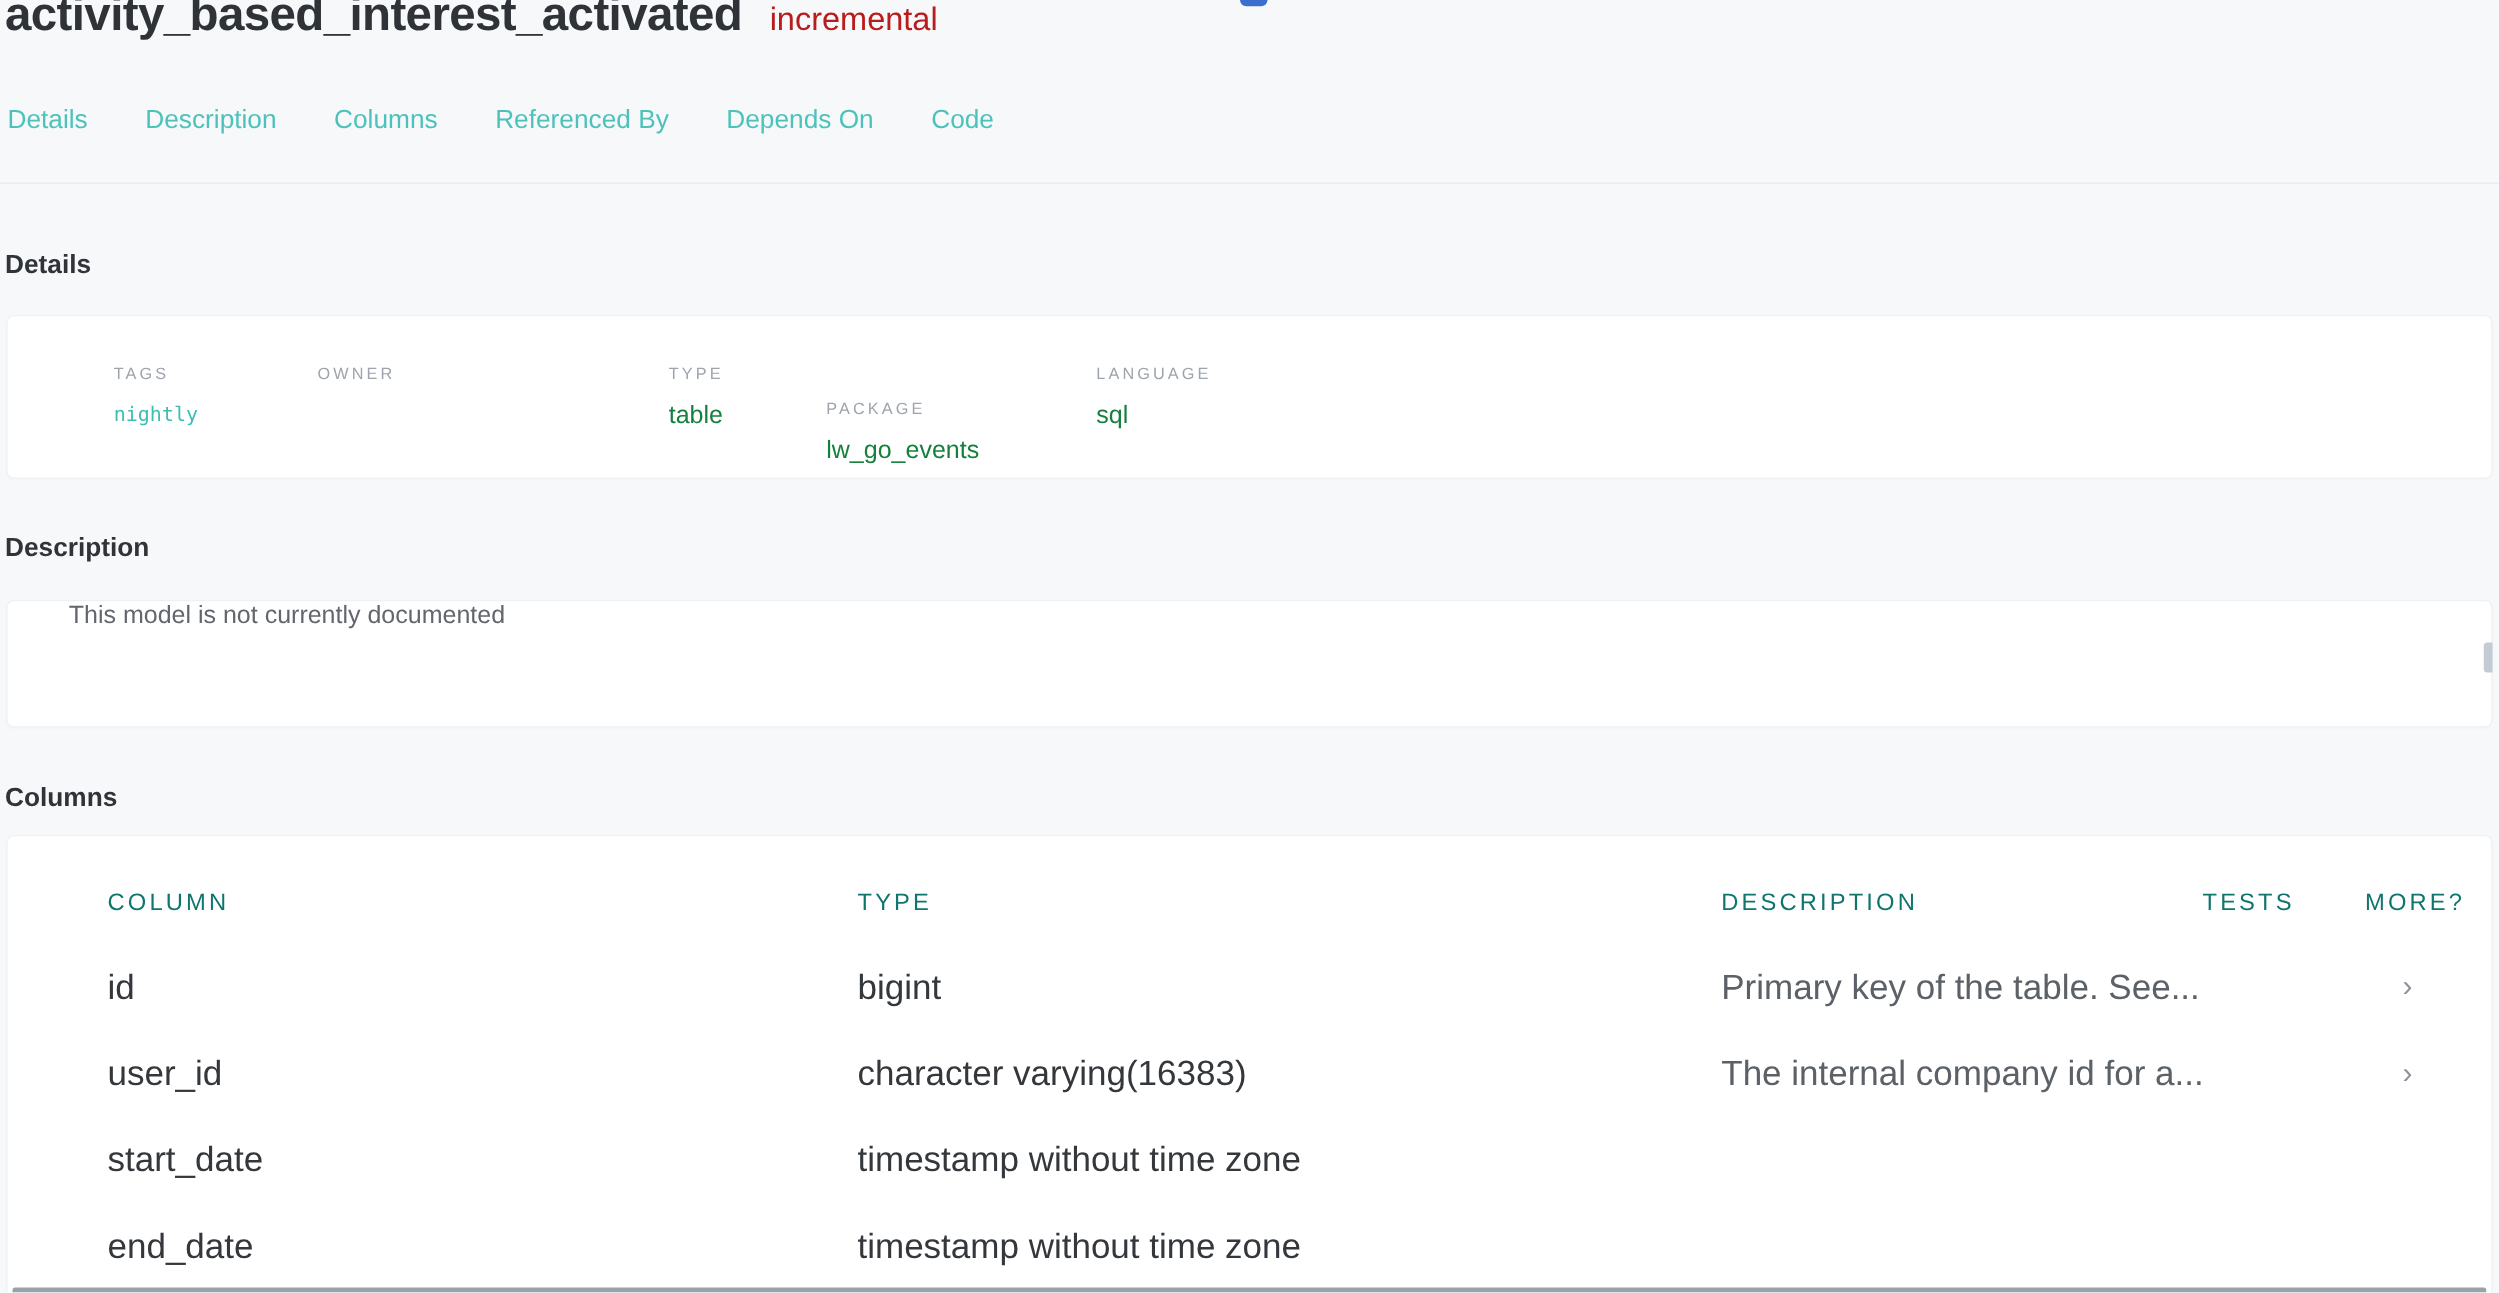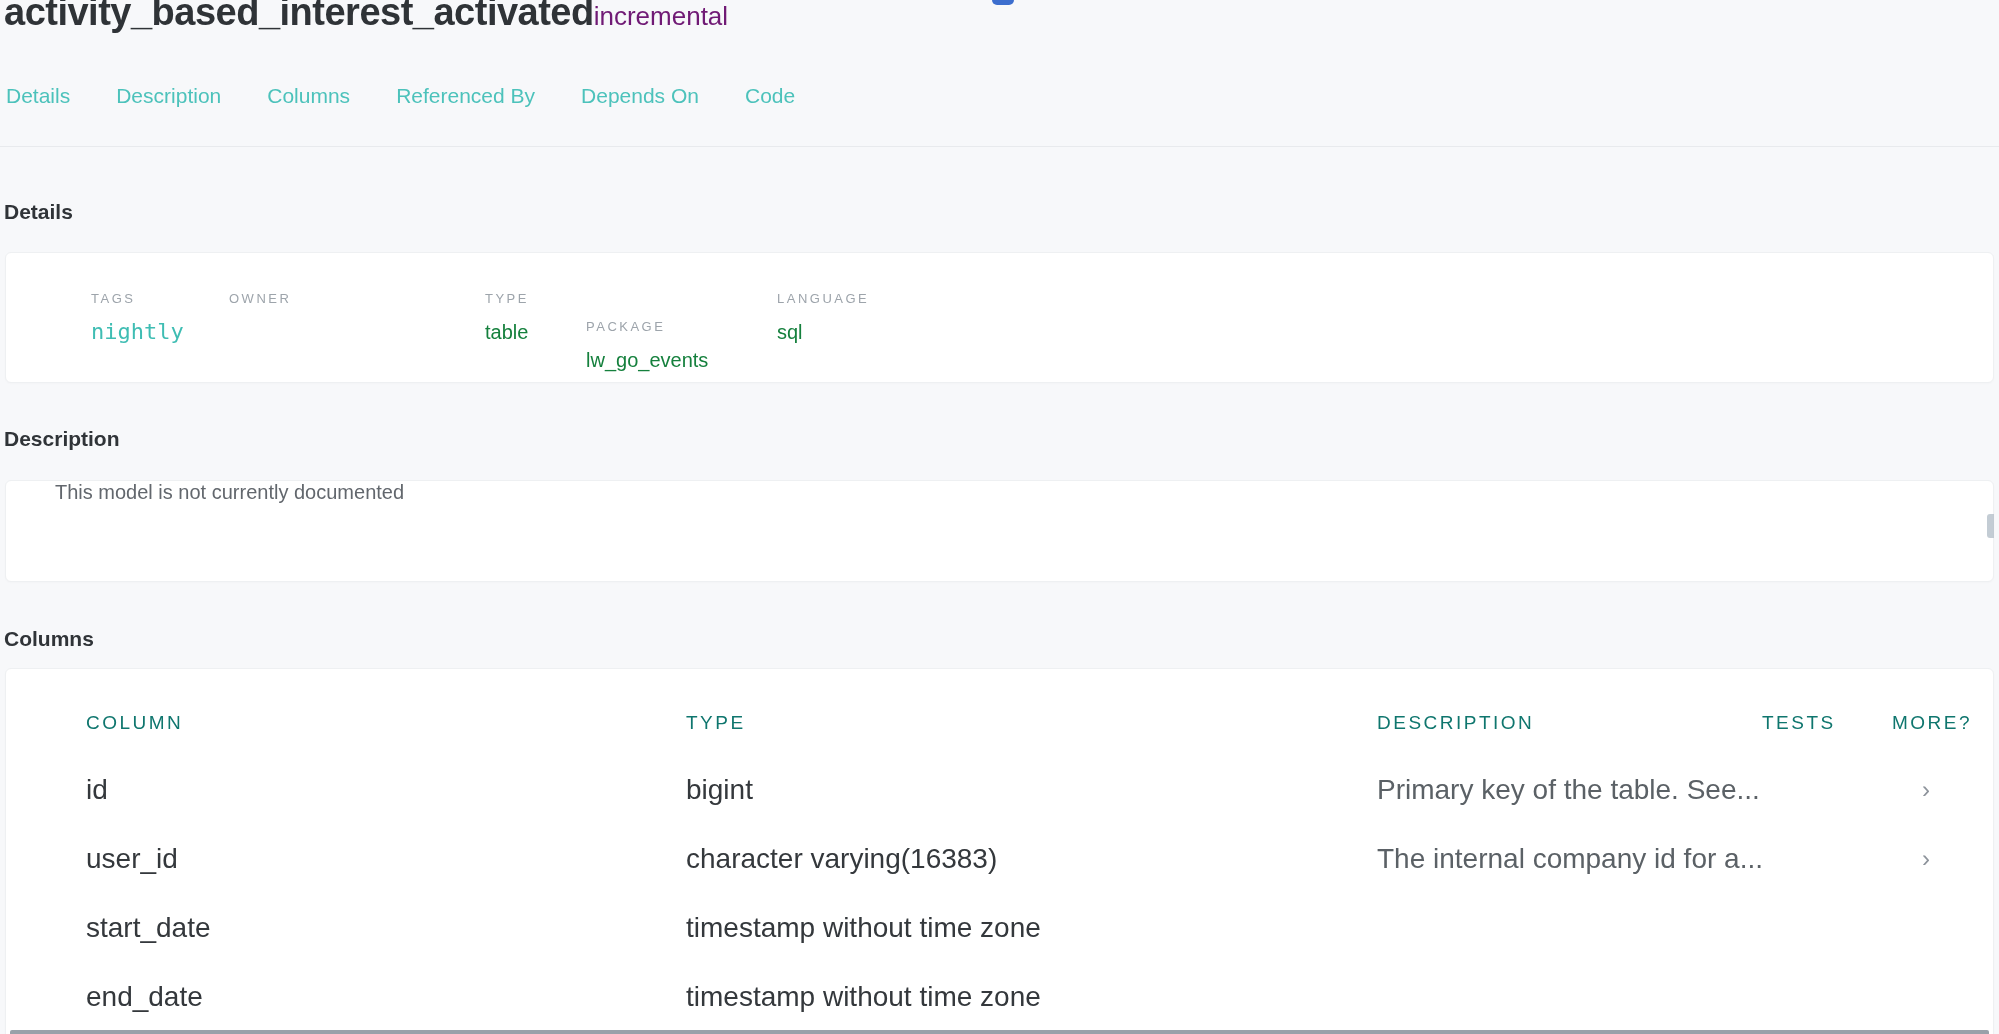"incremental" .model-badge { color: #701a75 -> #b91c1c; margin-left: 0 -> 22px }
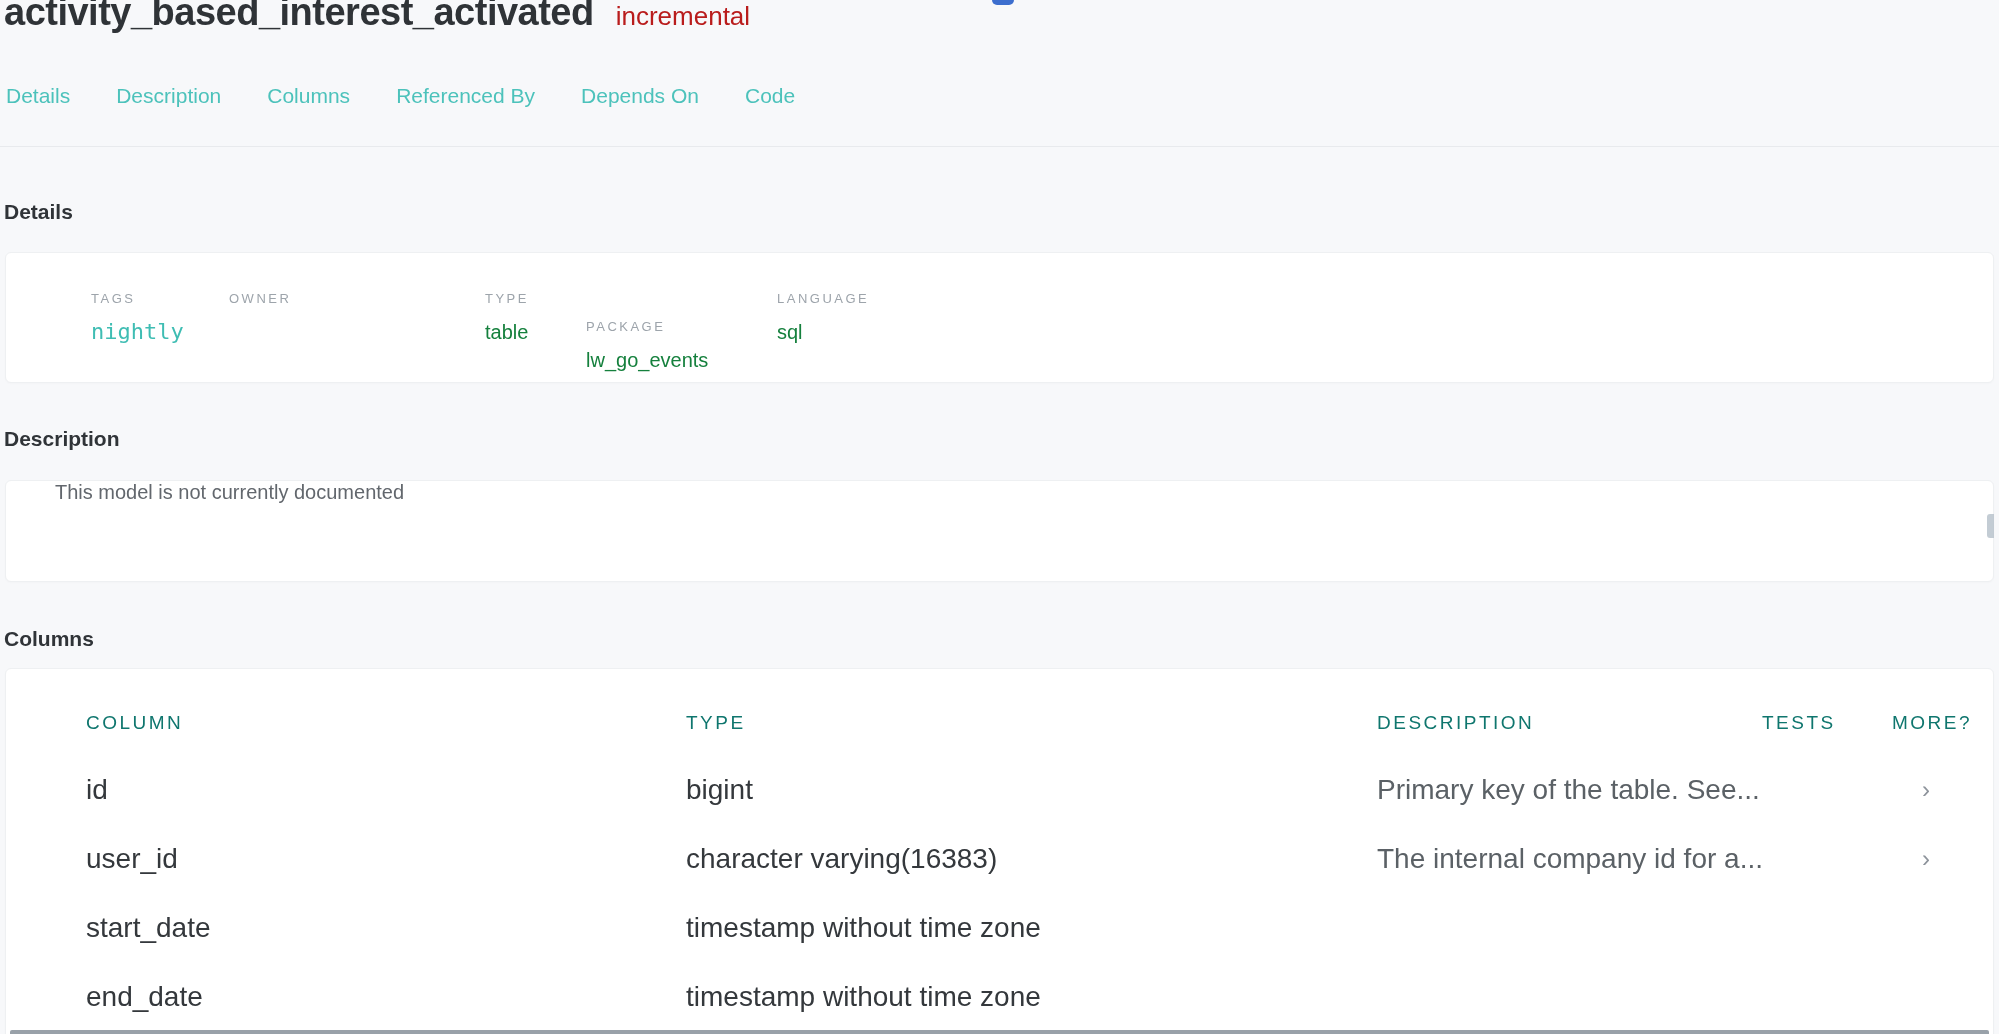"TAGS" .card { gap: none -> 25px }
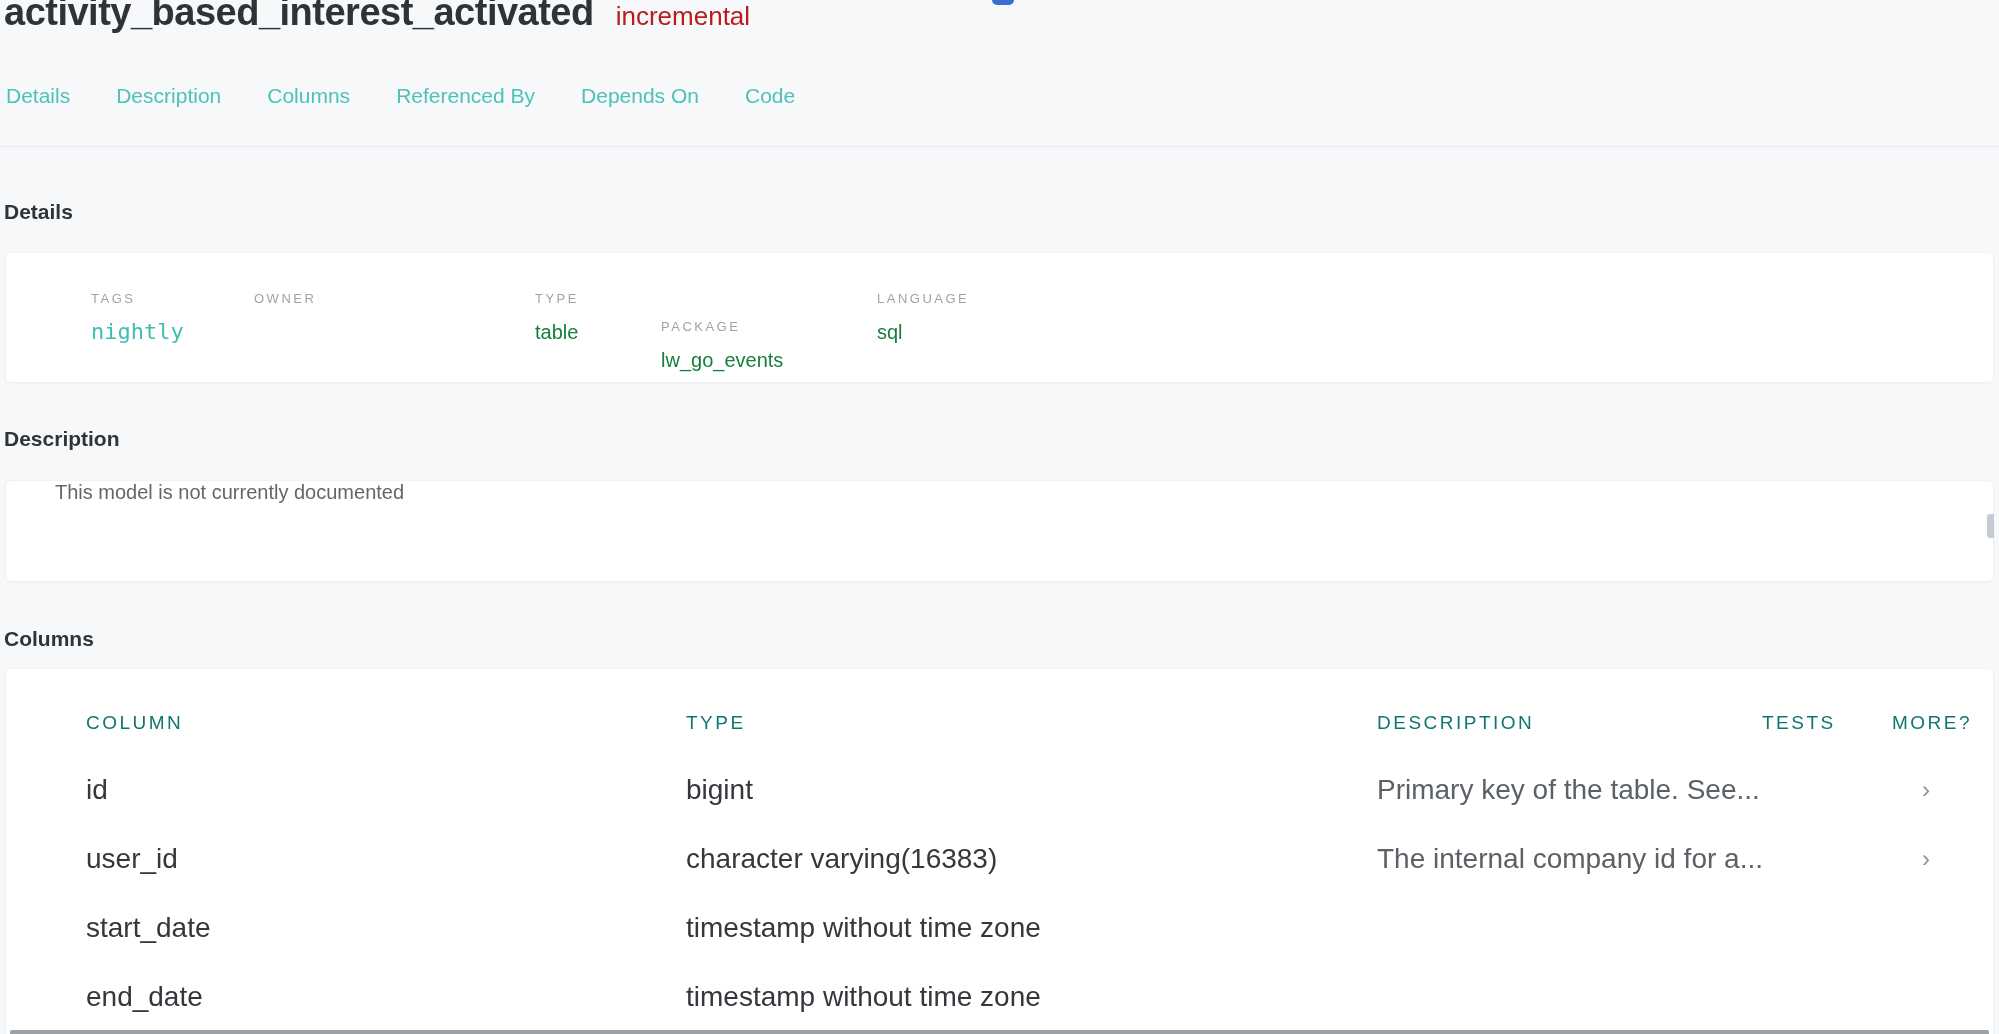"nightly" .tag-value { font-size: 22px -> 16px }
